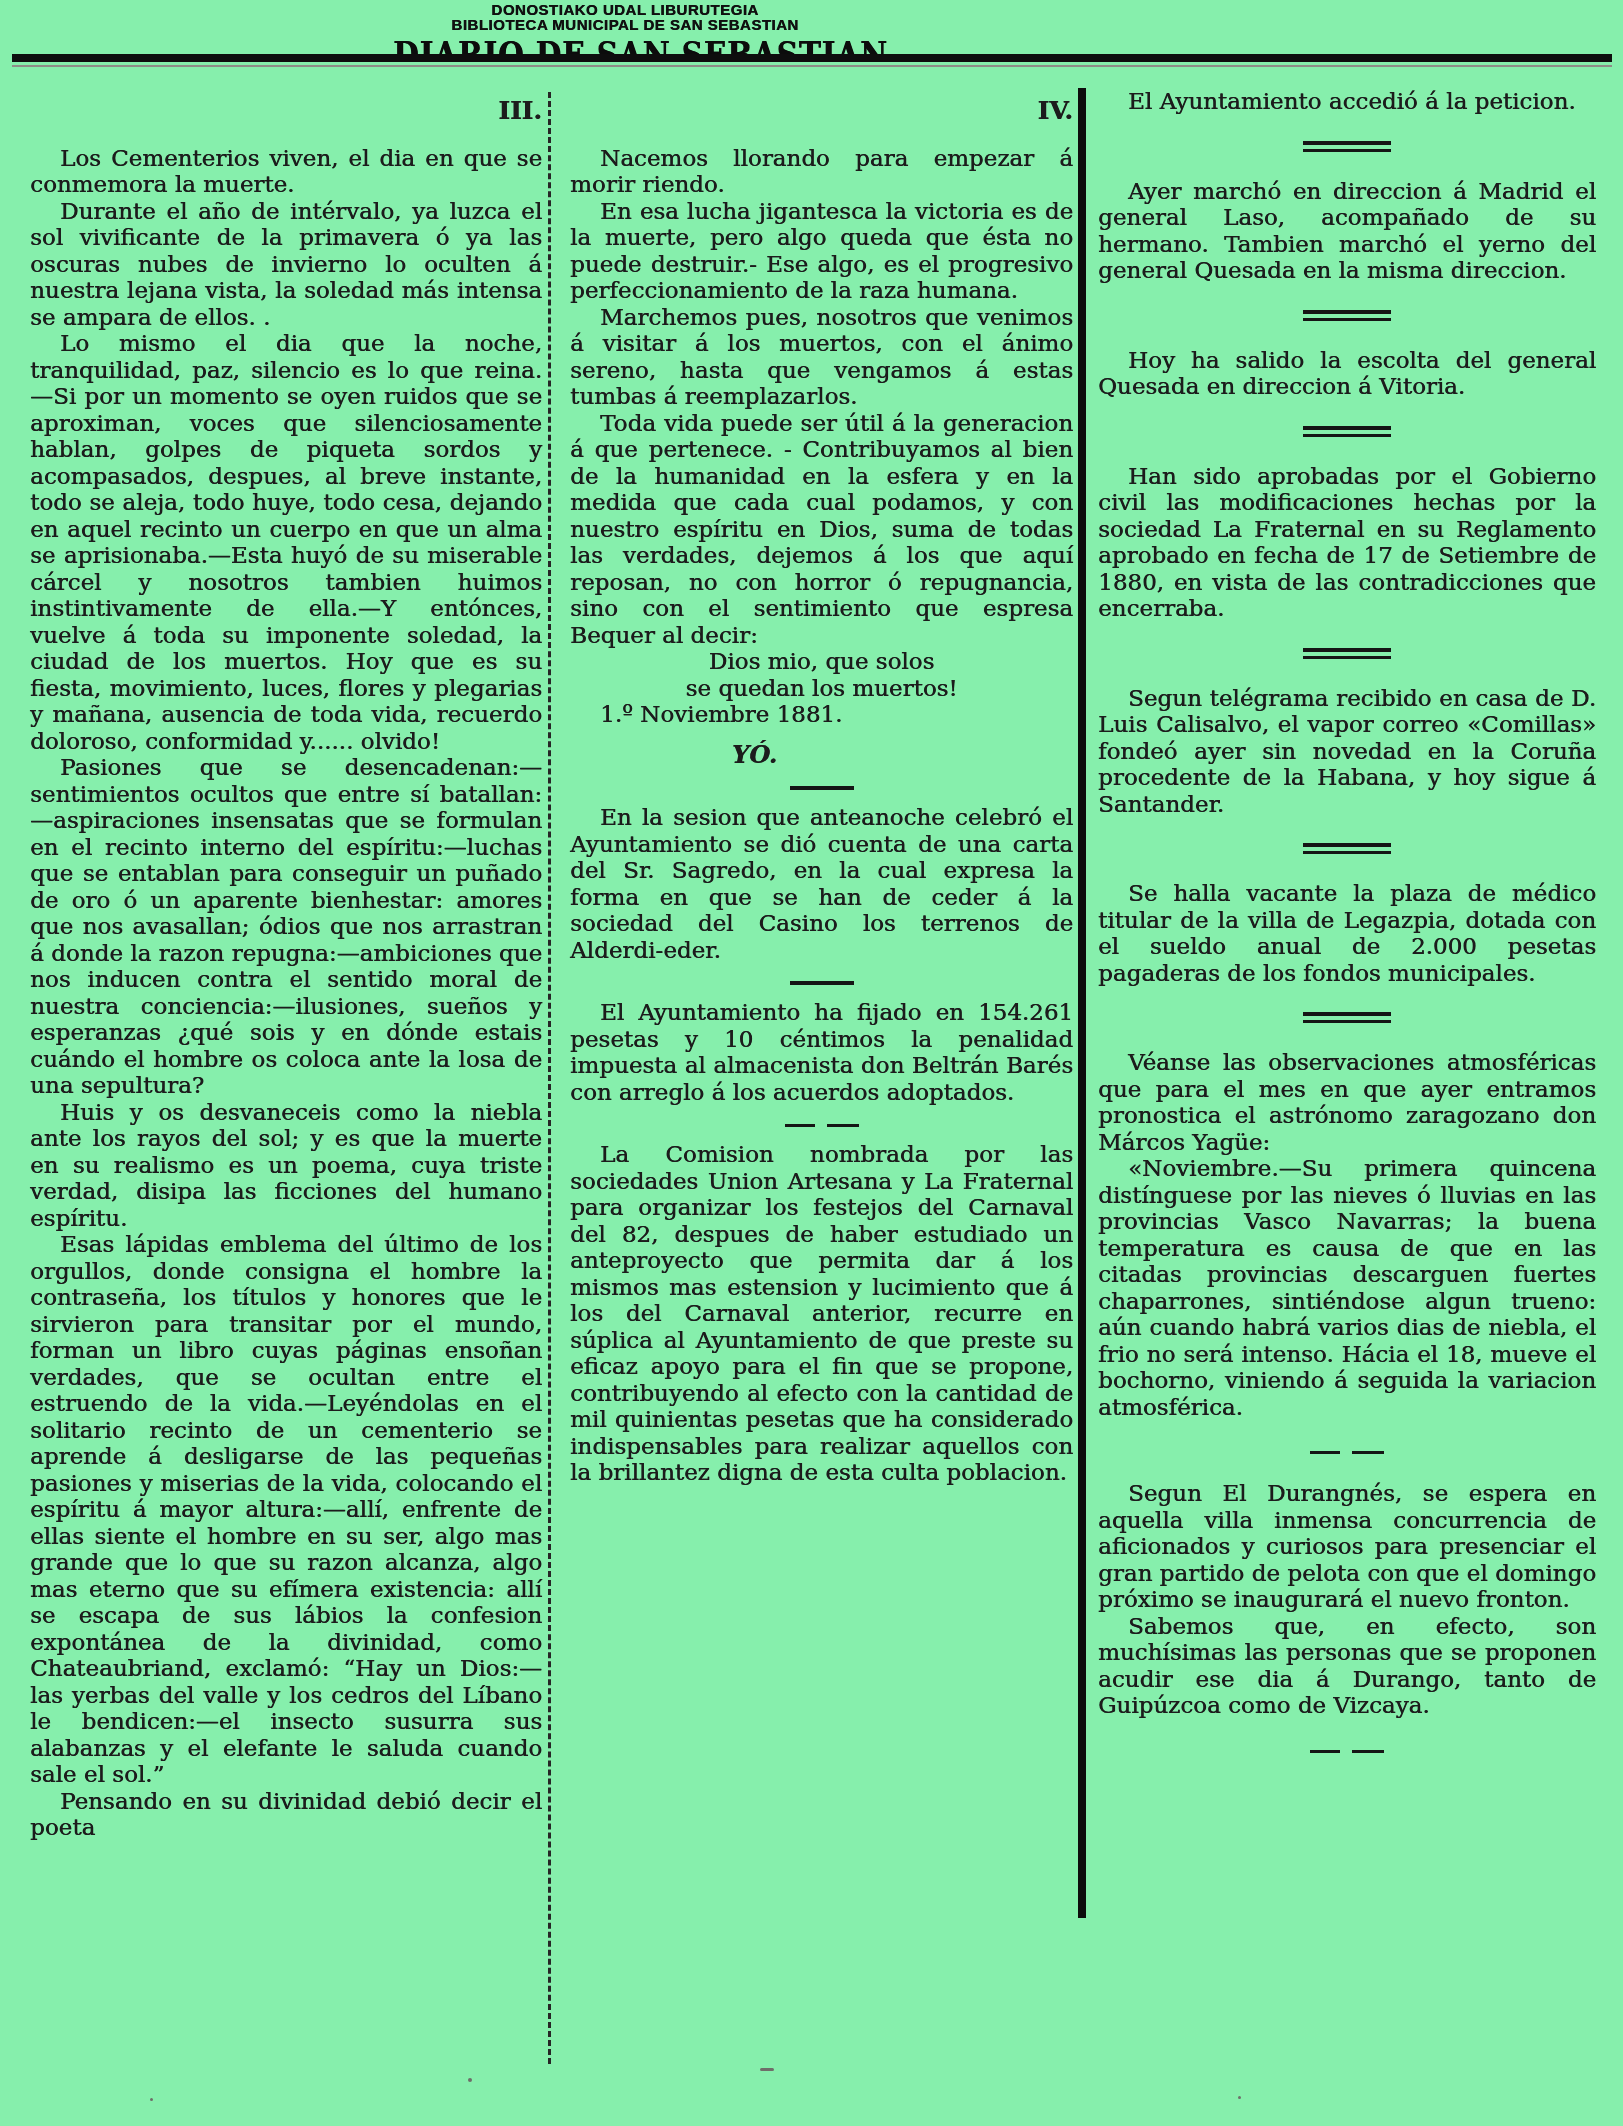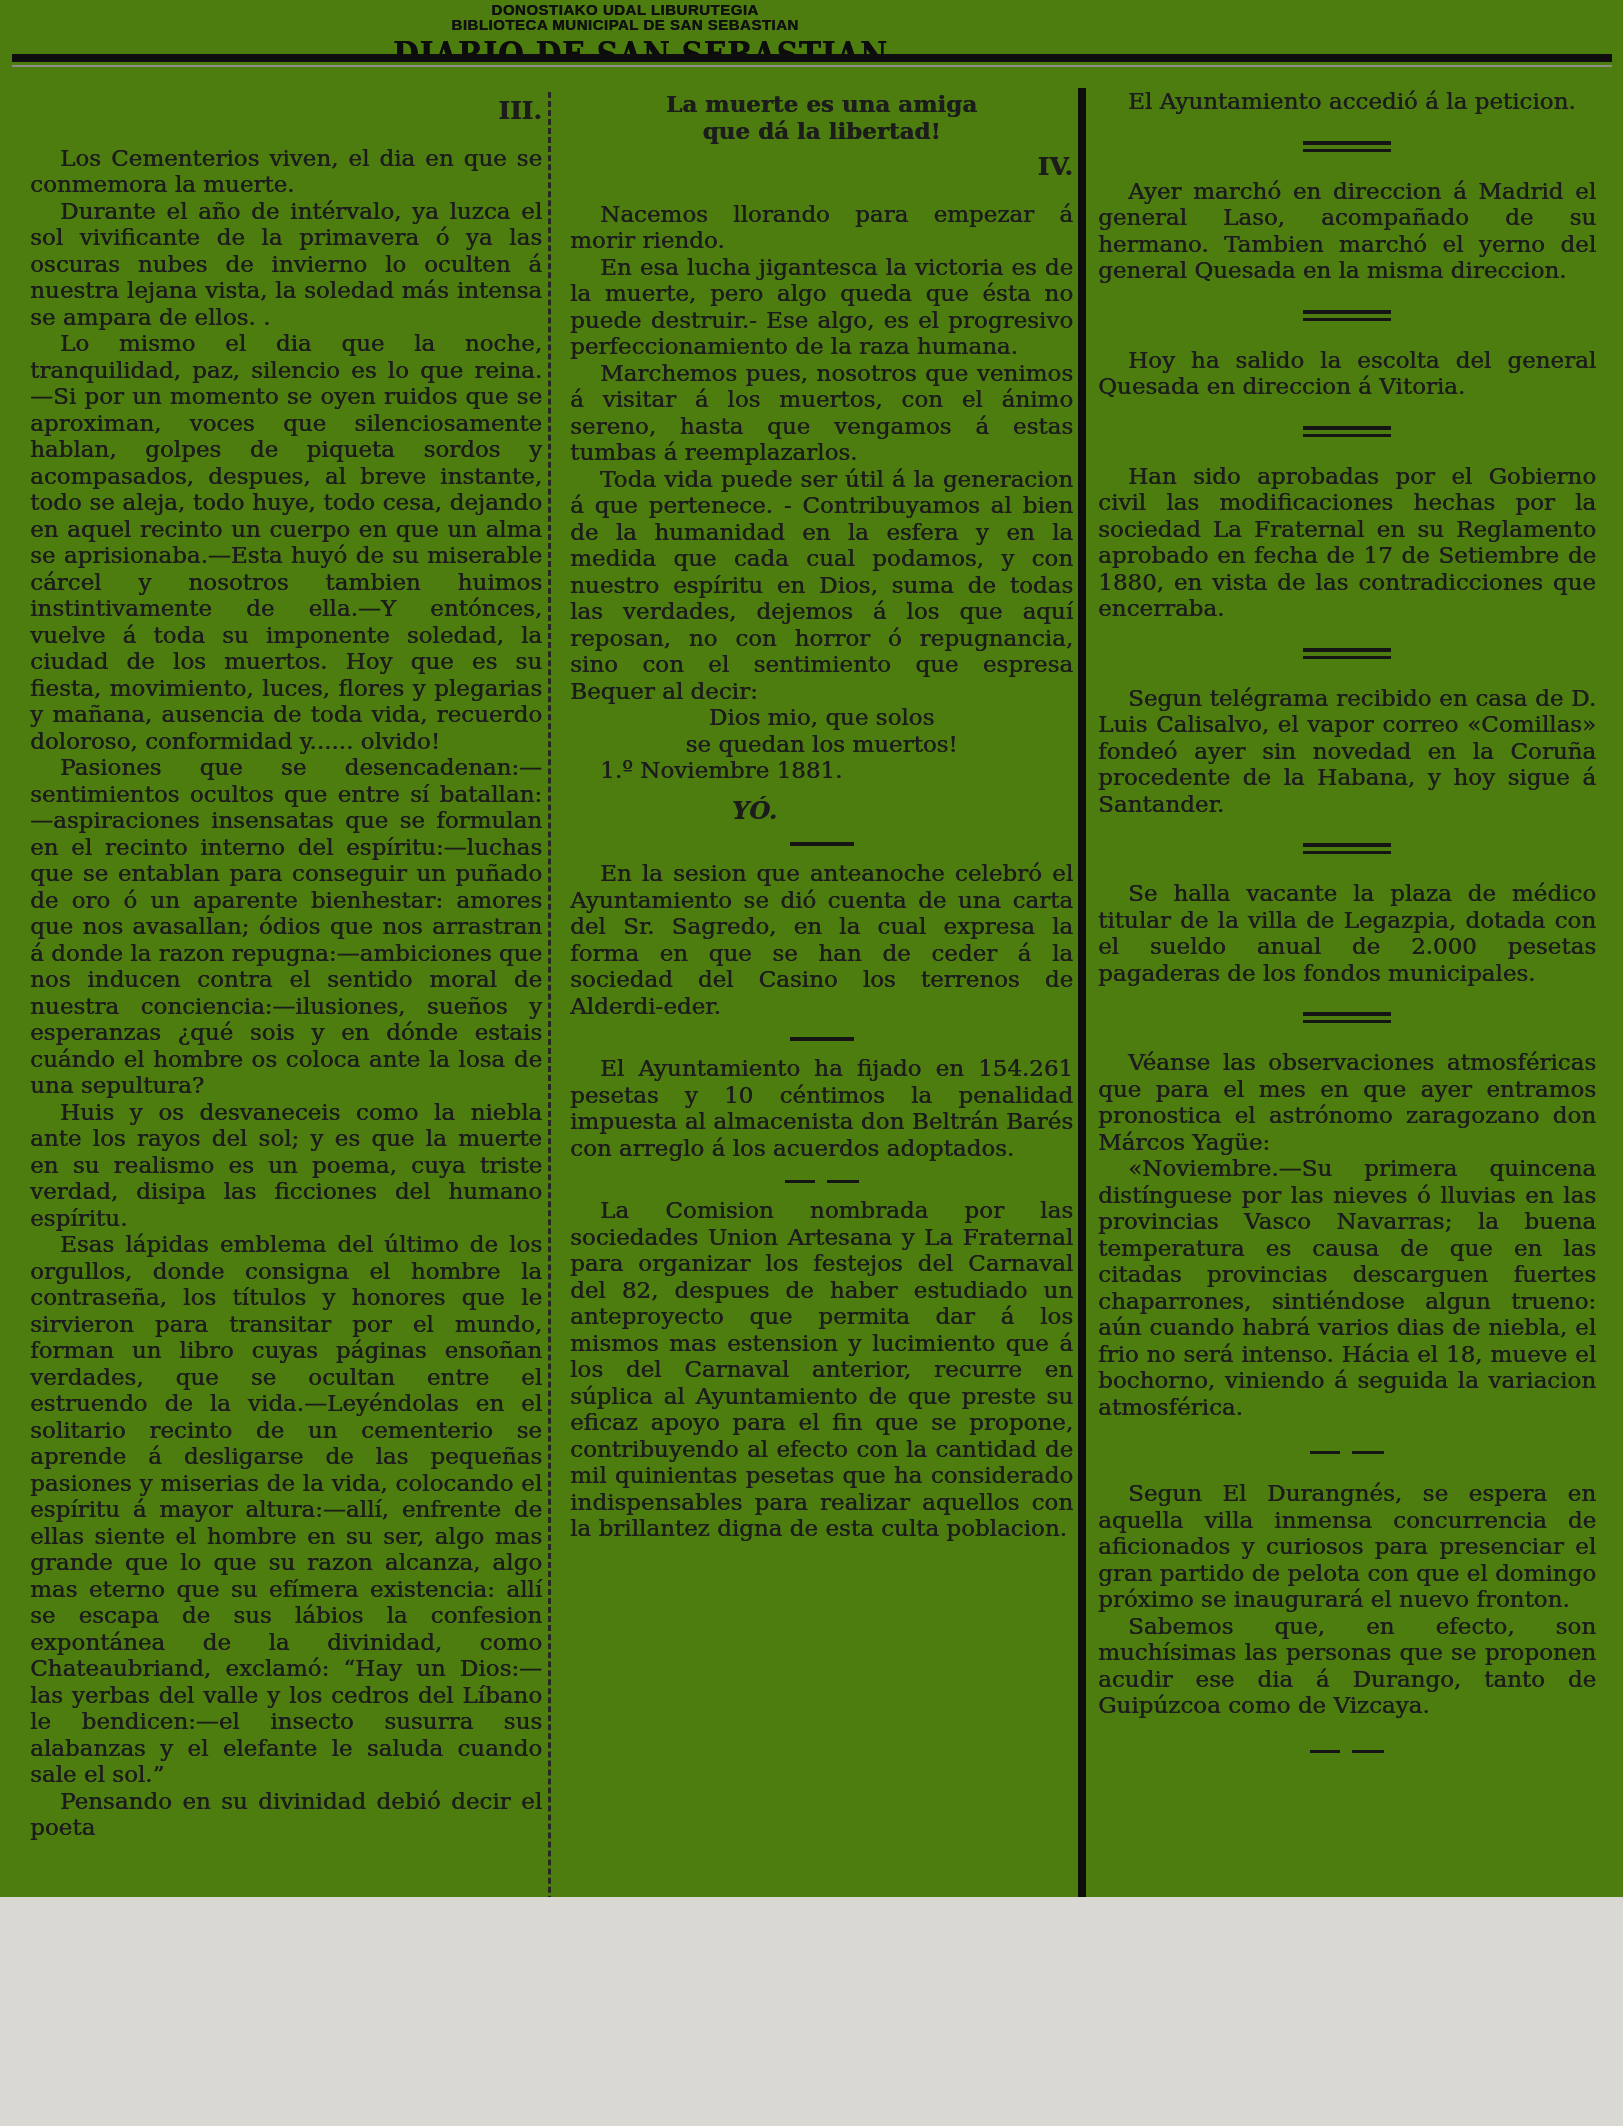"DONOSTIAKO UDAL LIBURUTEGIA" .page { background: #4d7c0f -> #86efac; height: 1897px -> 2126px }
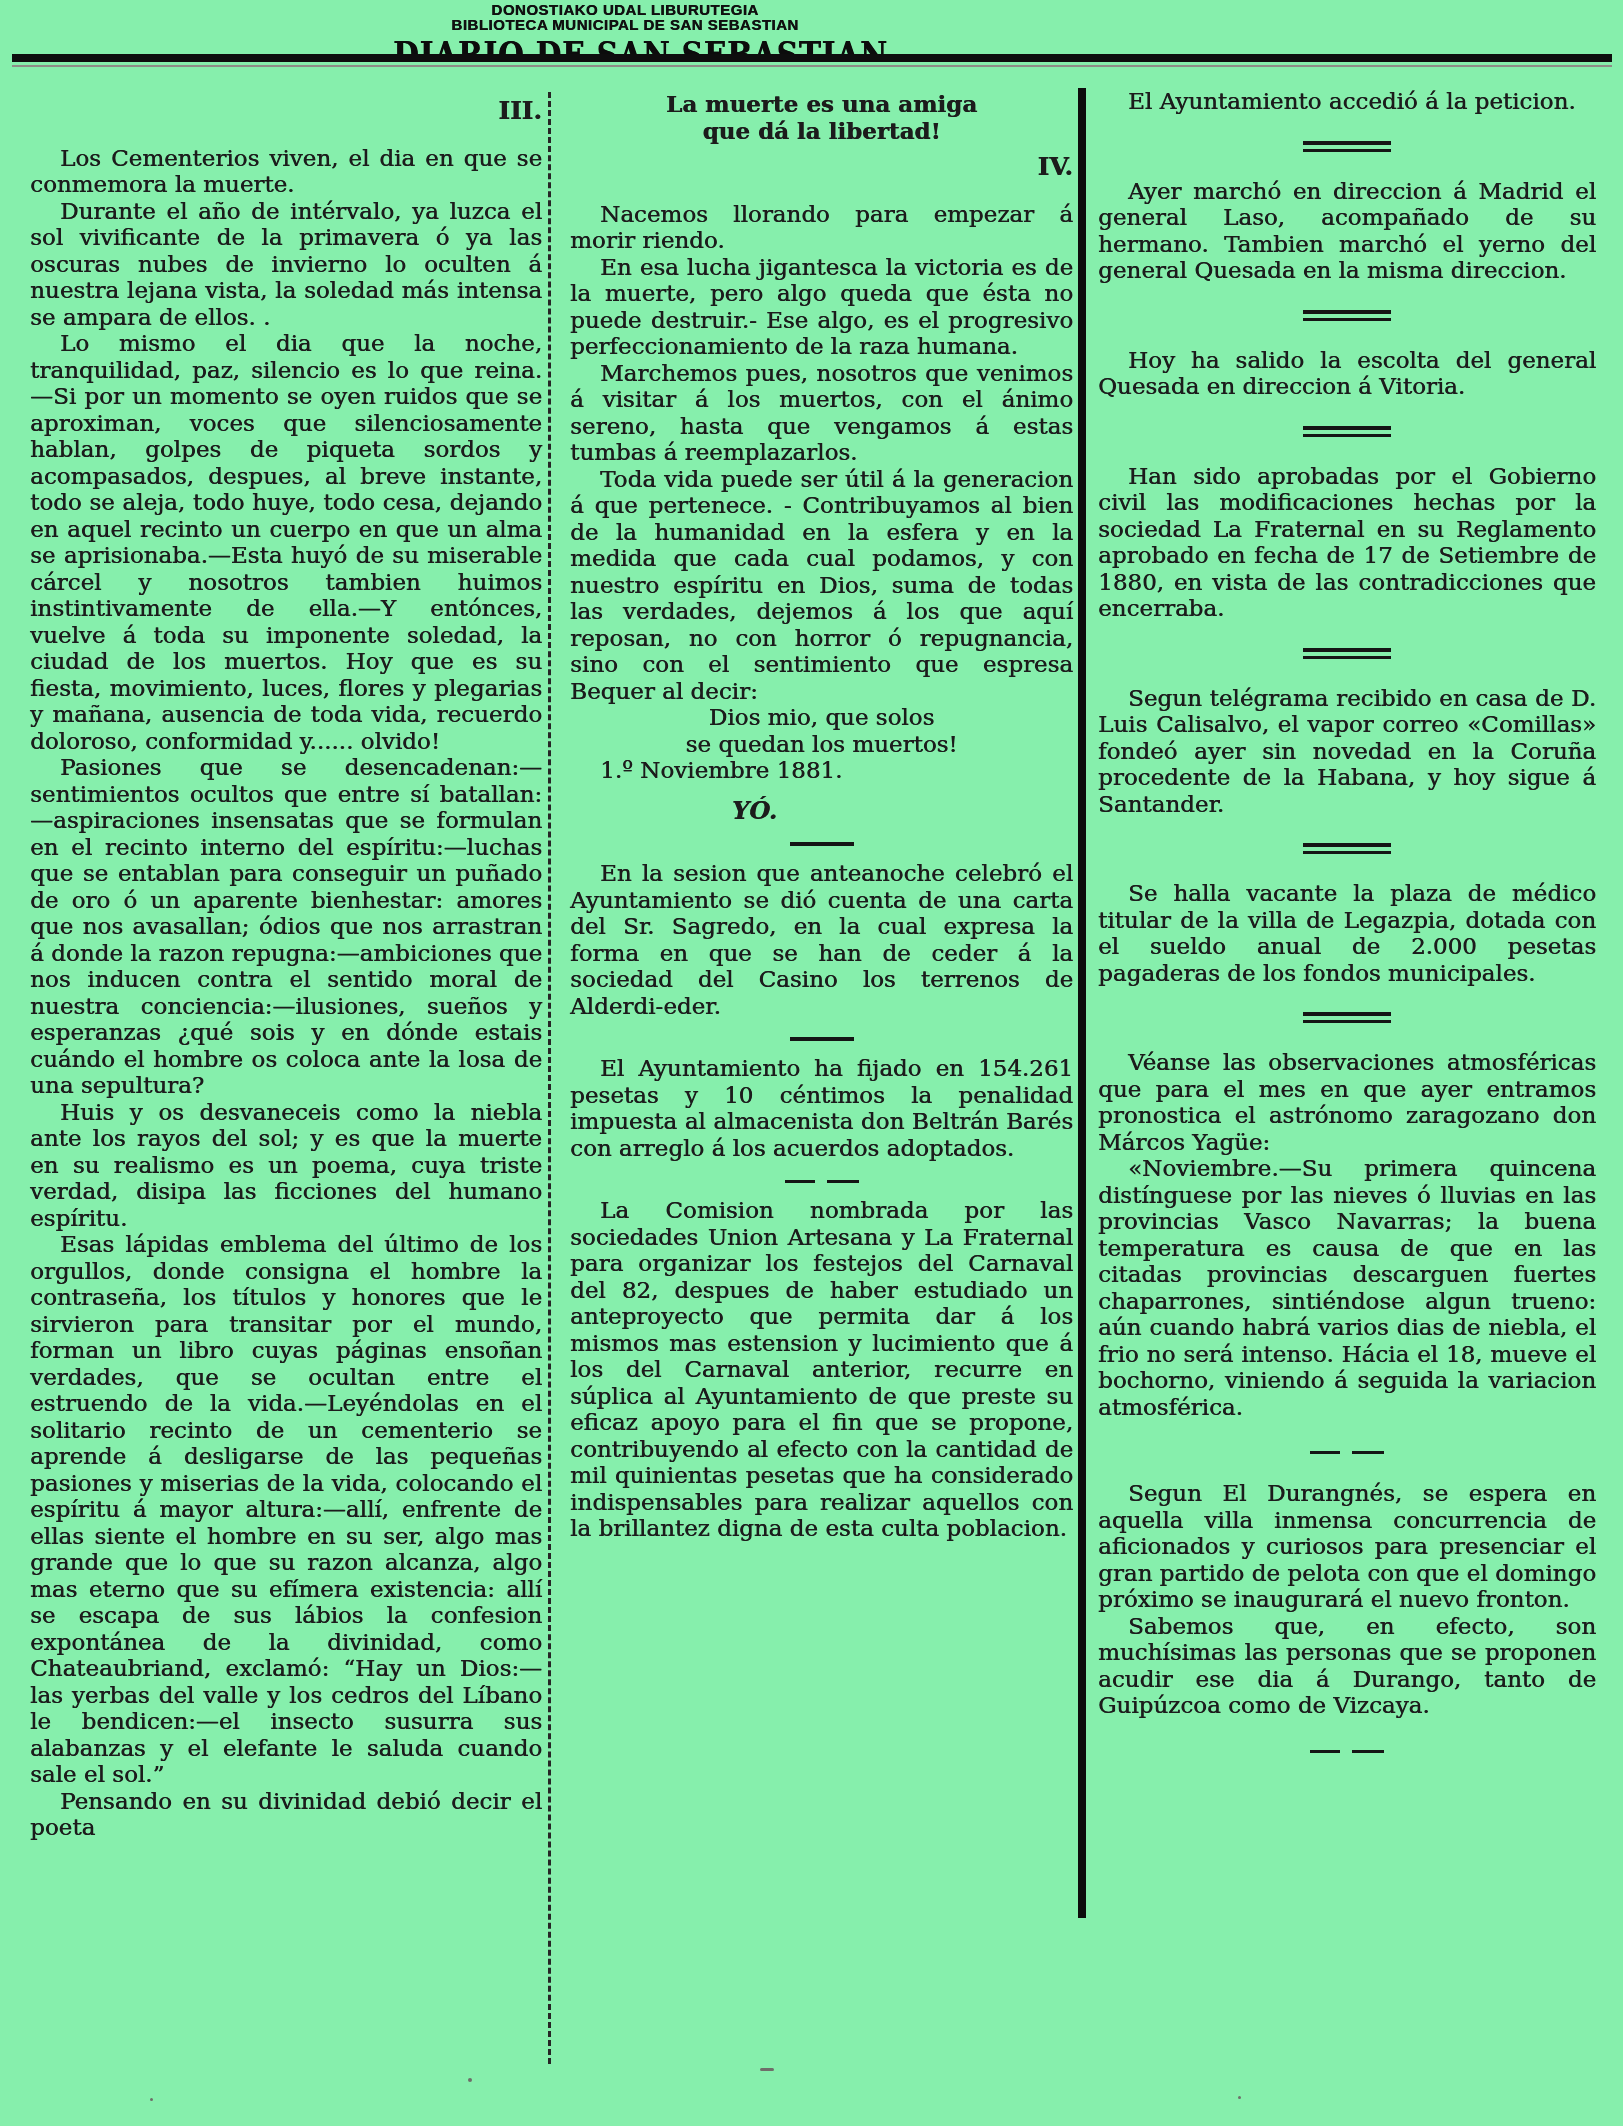"La muerte es una amiga" div.epigraph { html: <div> <div>La muerte es una amiga</div> <div>que dá la libertad!</div> </div> -> none }
